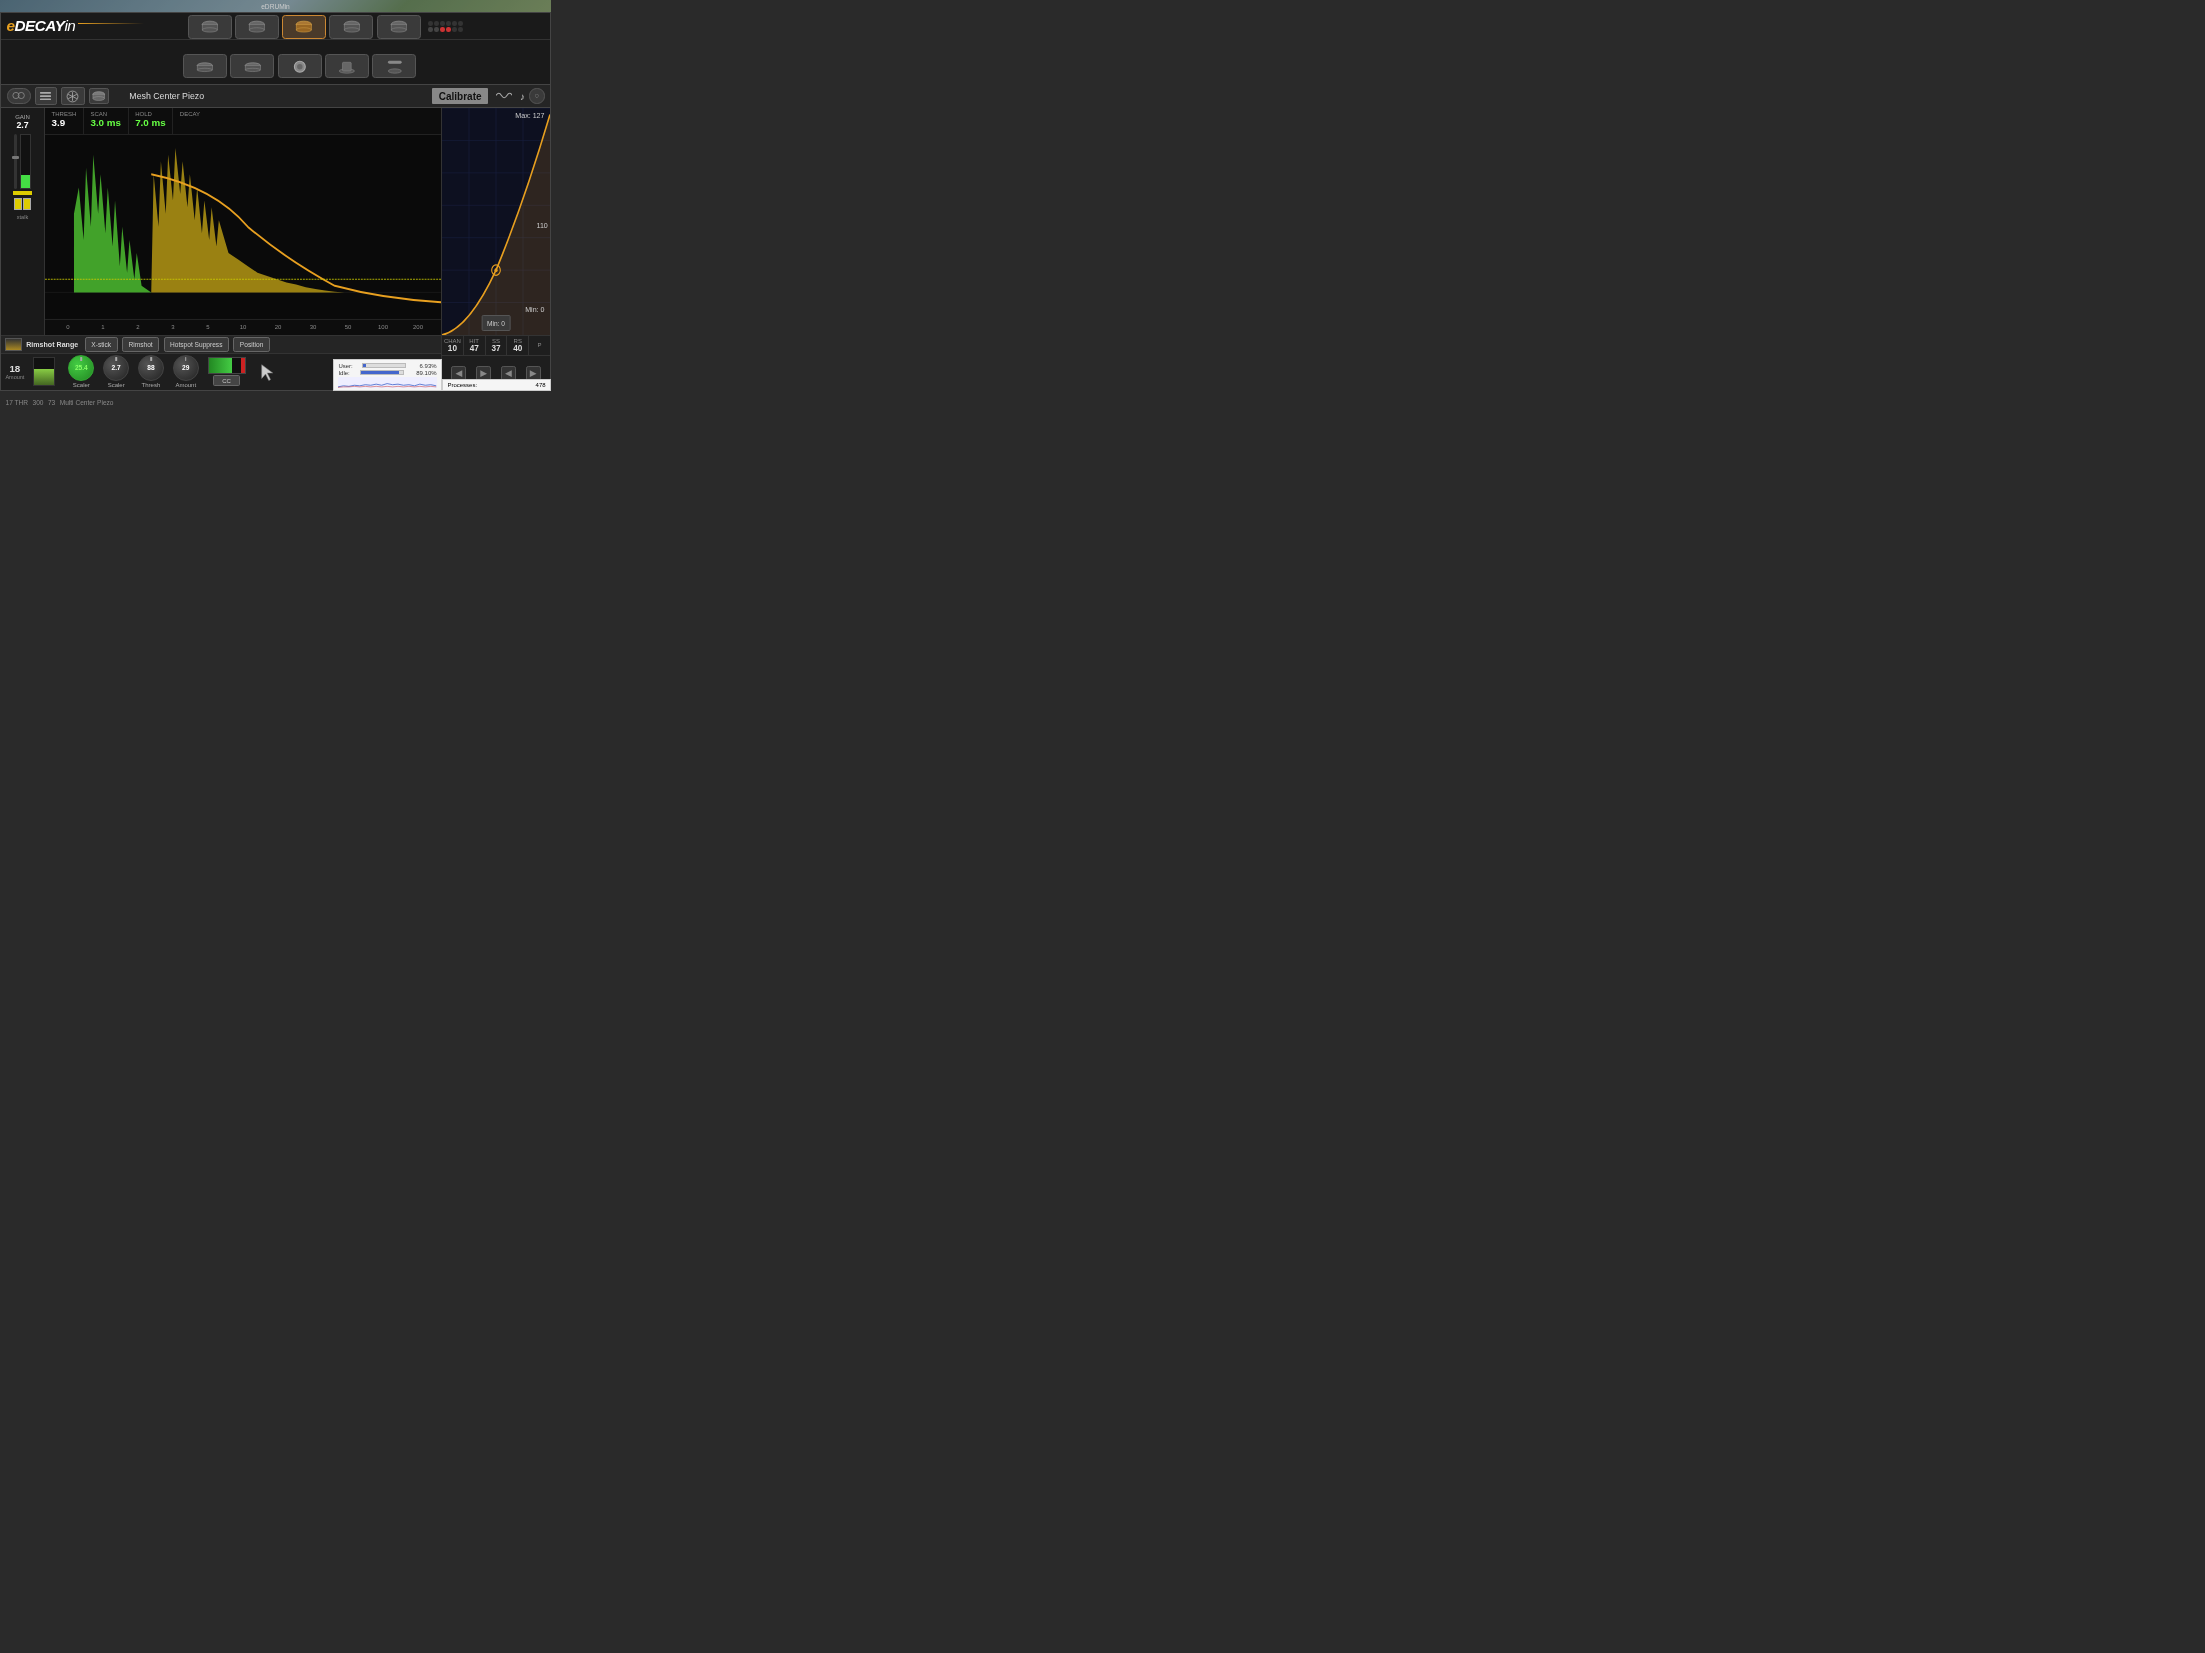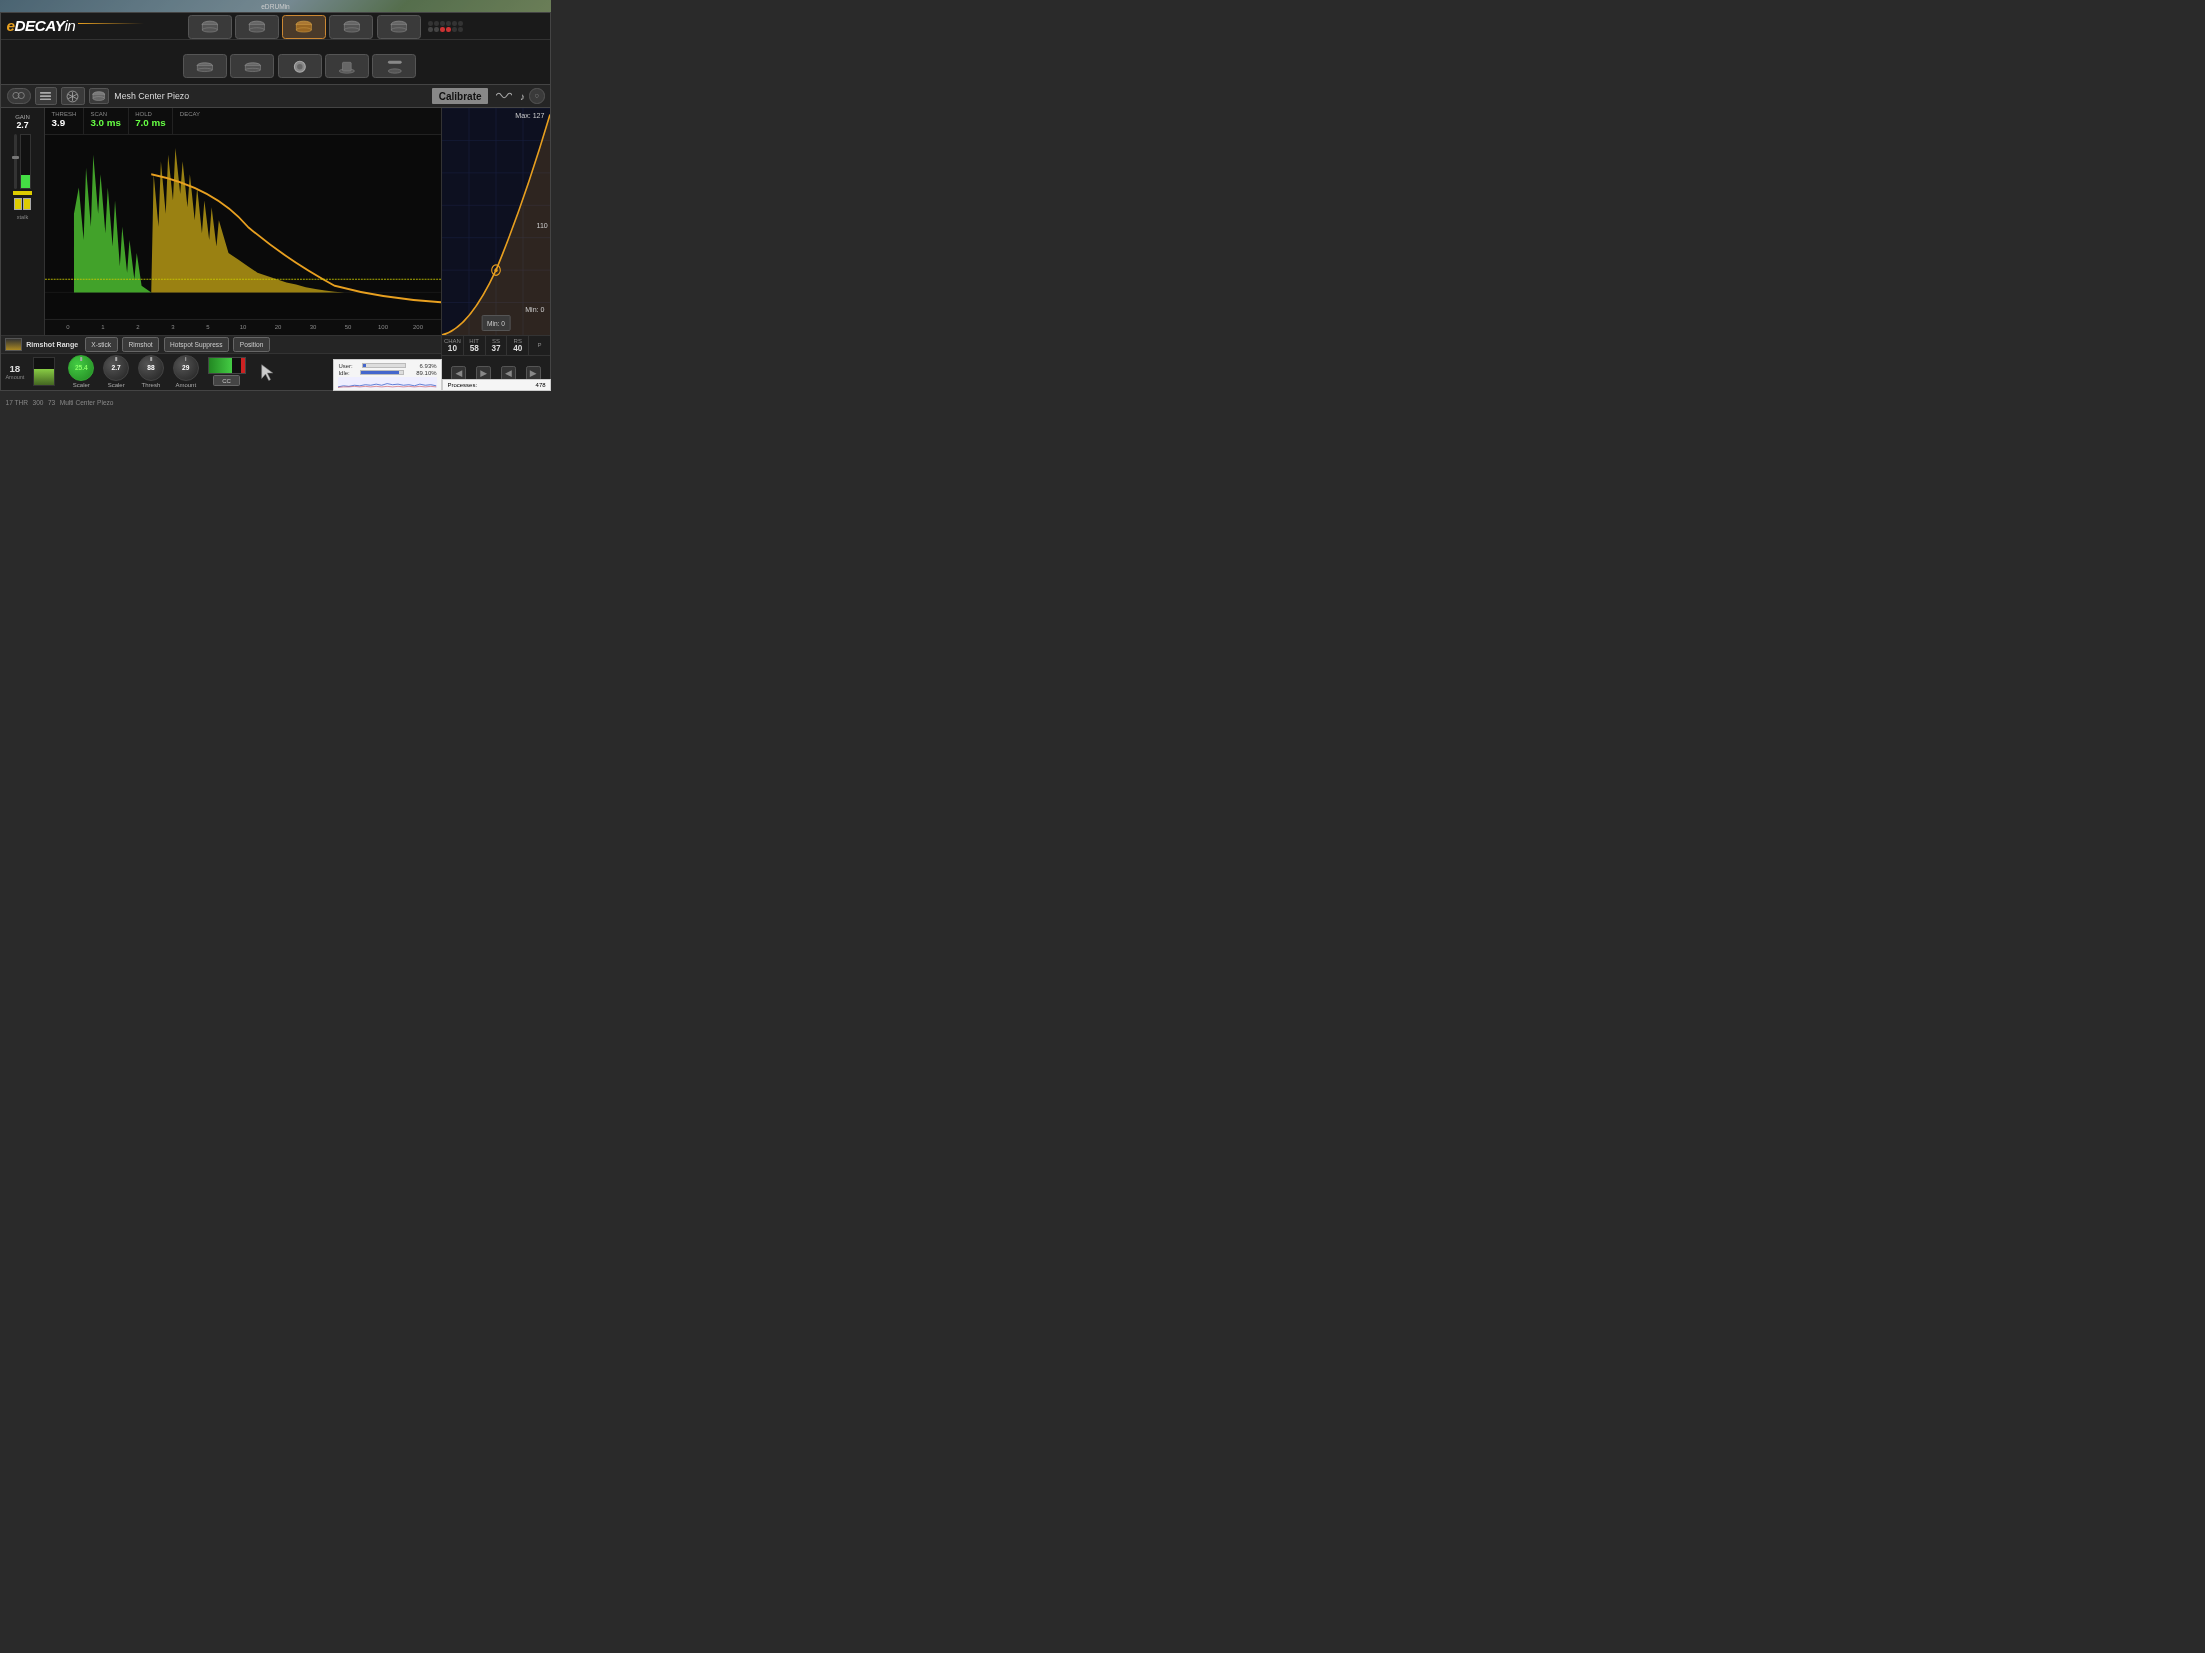"Mesh Center Piezo" .sensor-label { margin-left: 1px -> 16px }
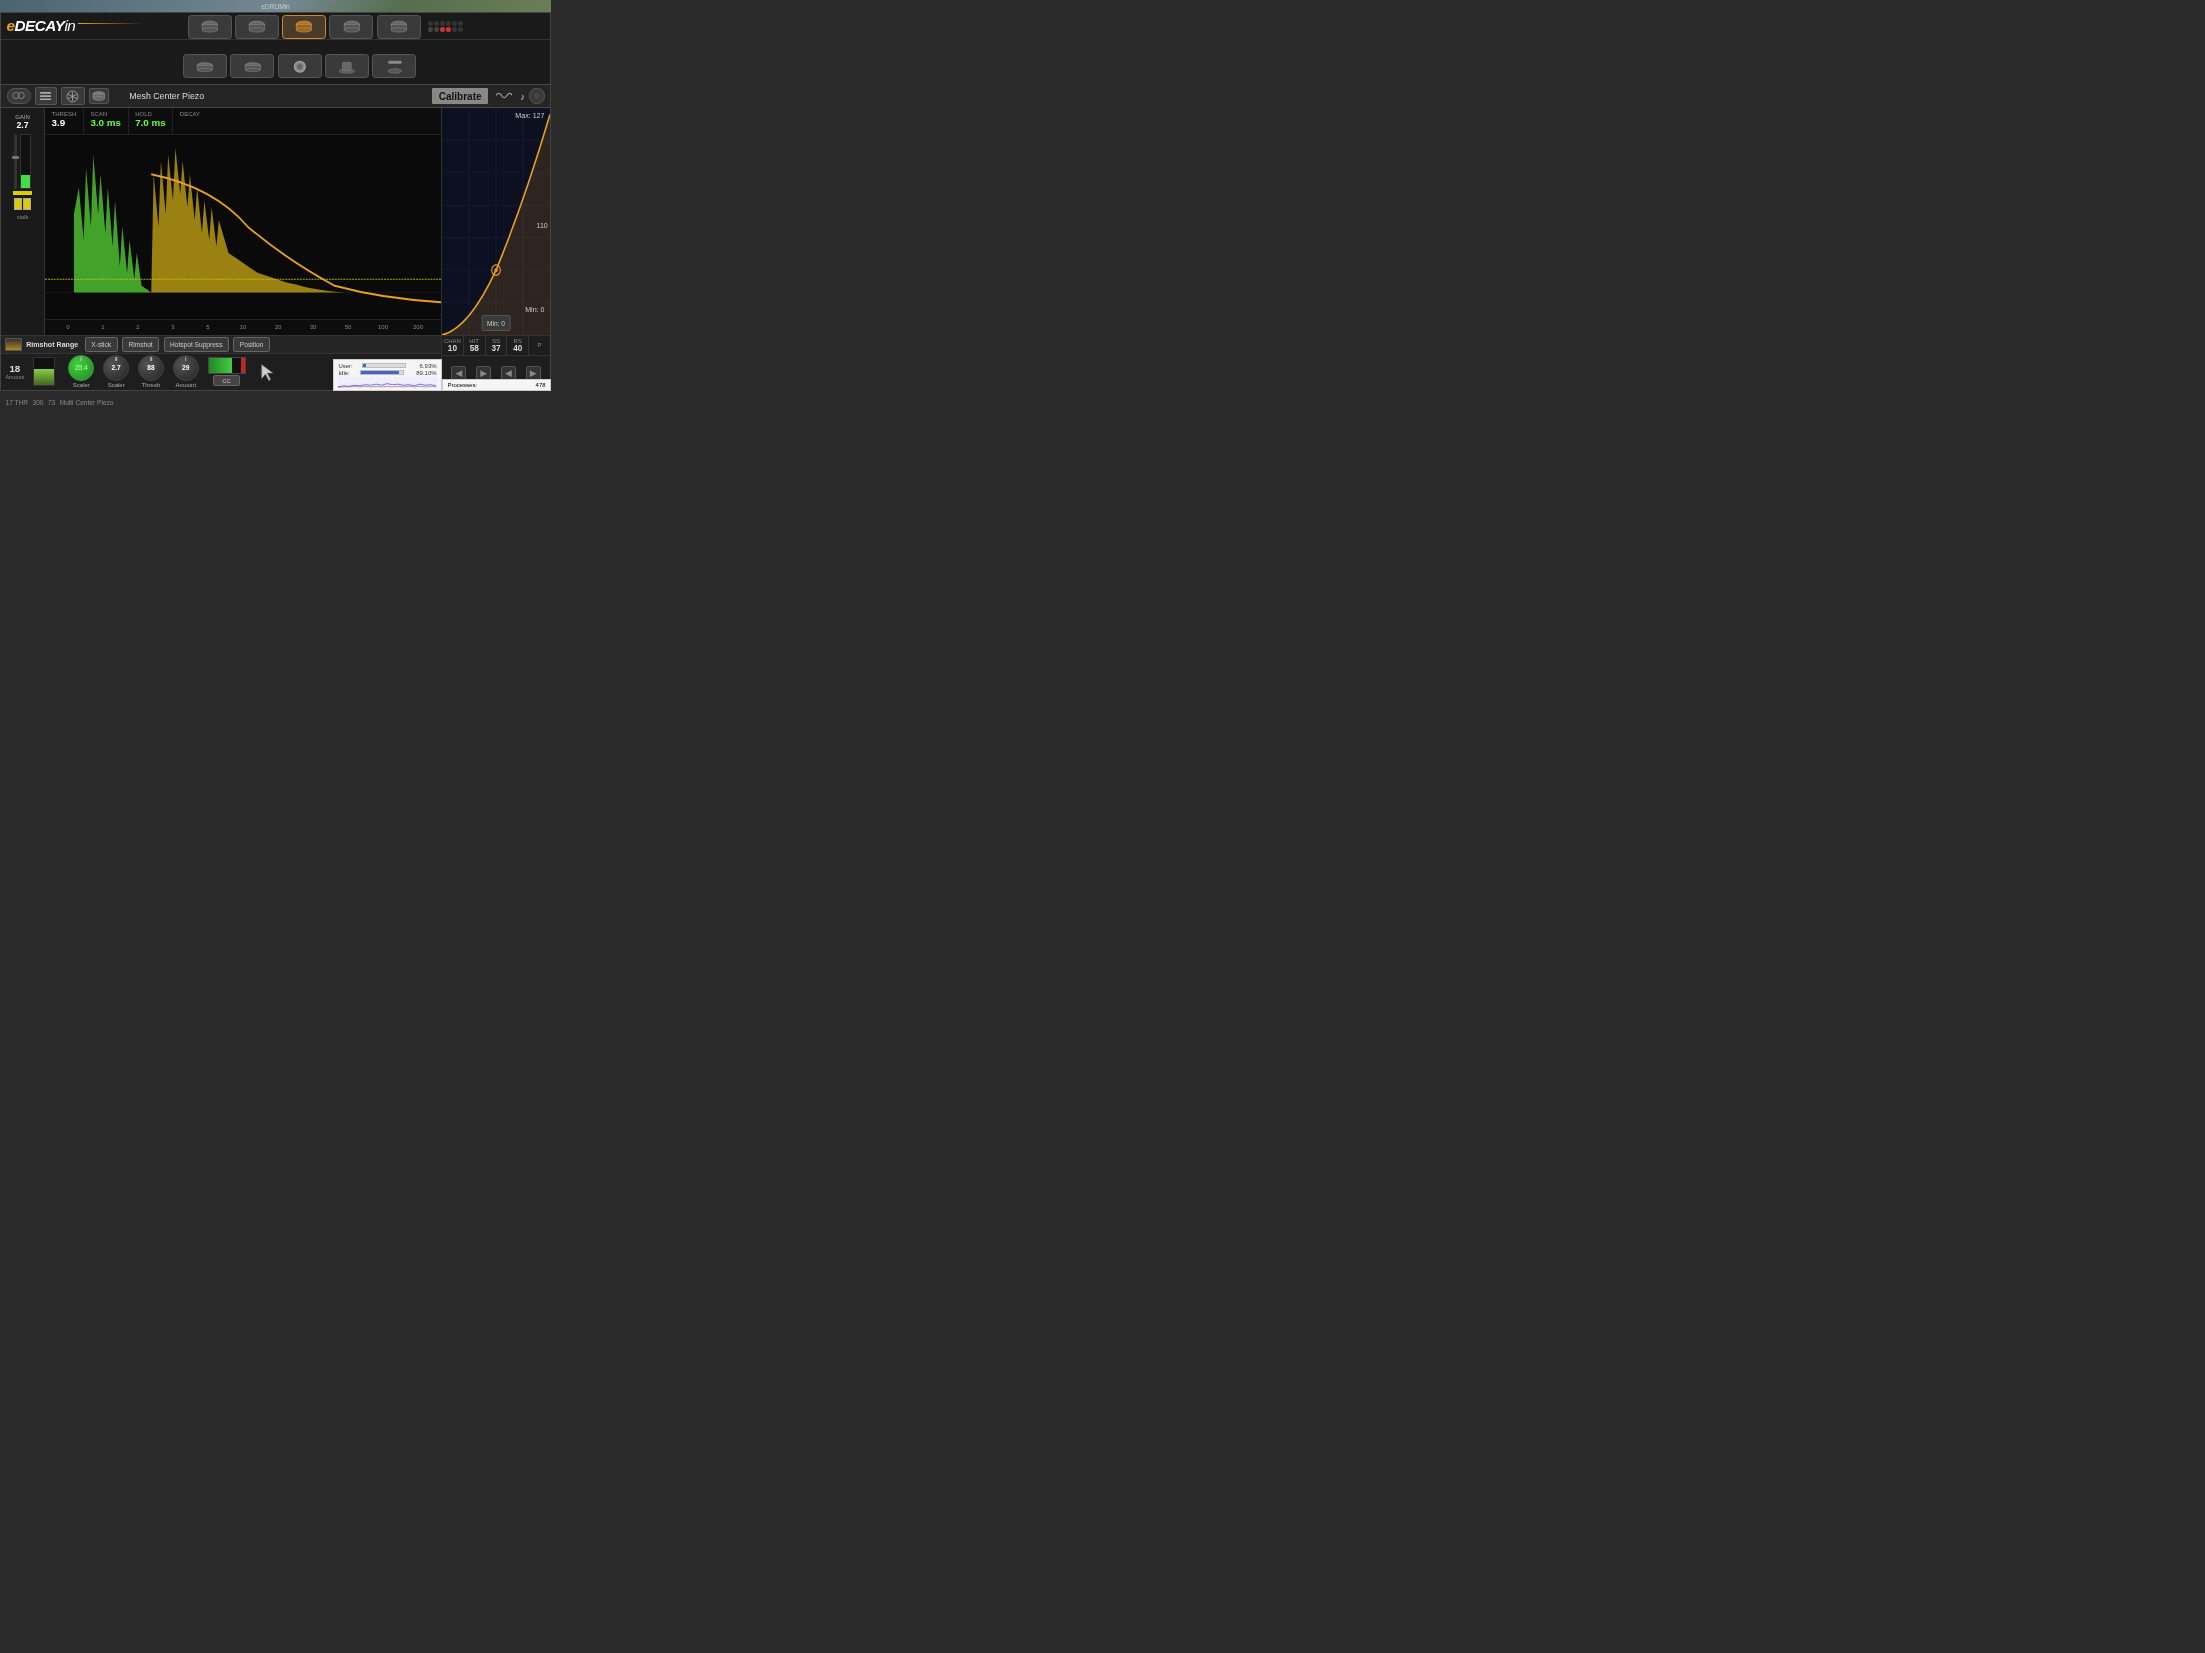"58" div.chan-col-value { text: 58 -> 47 }
